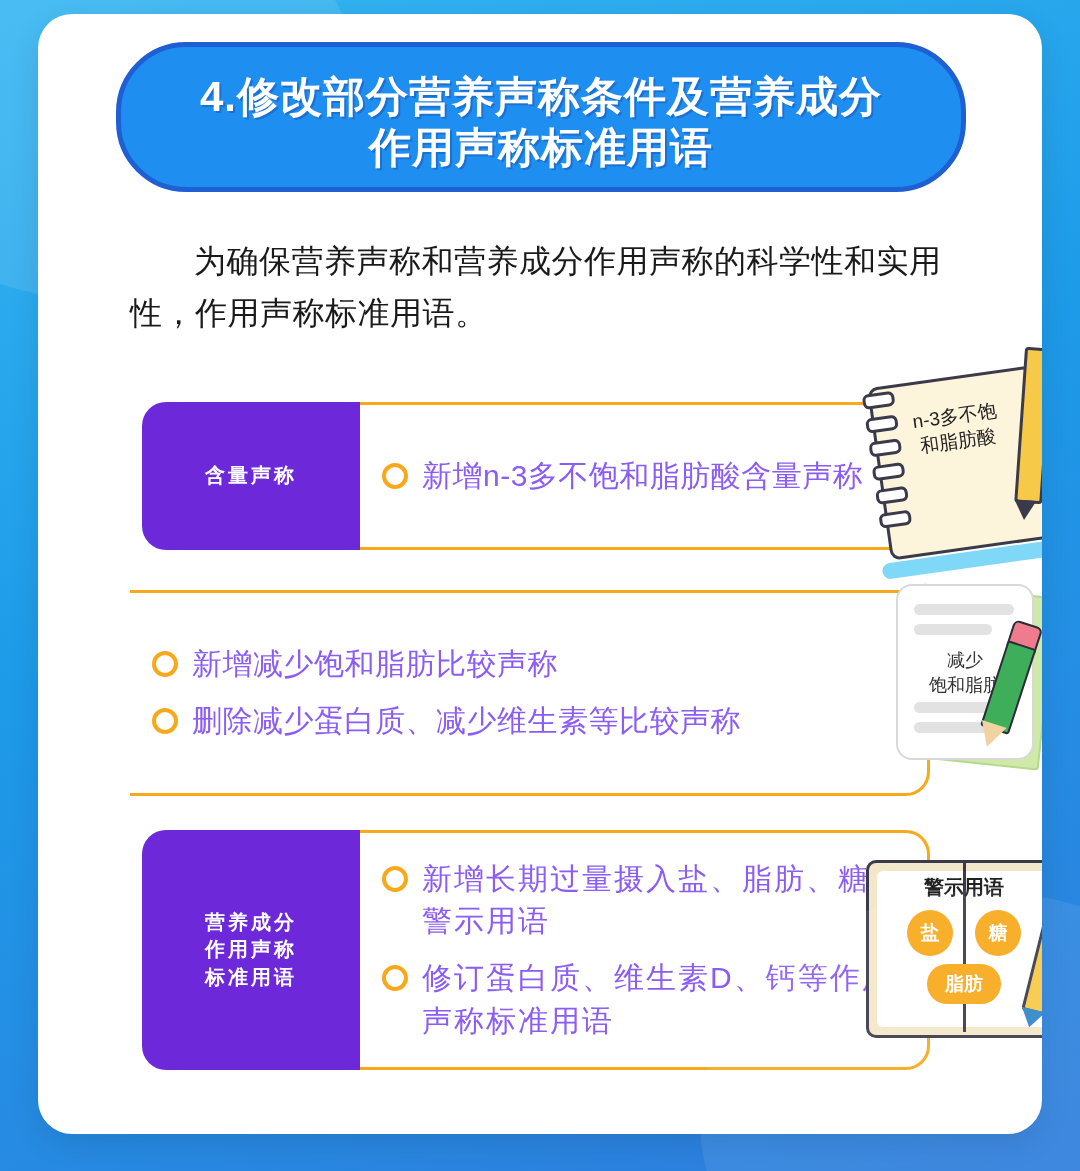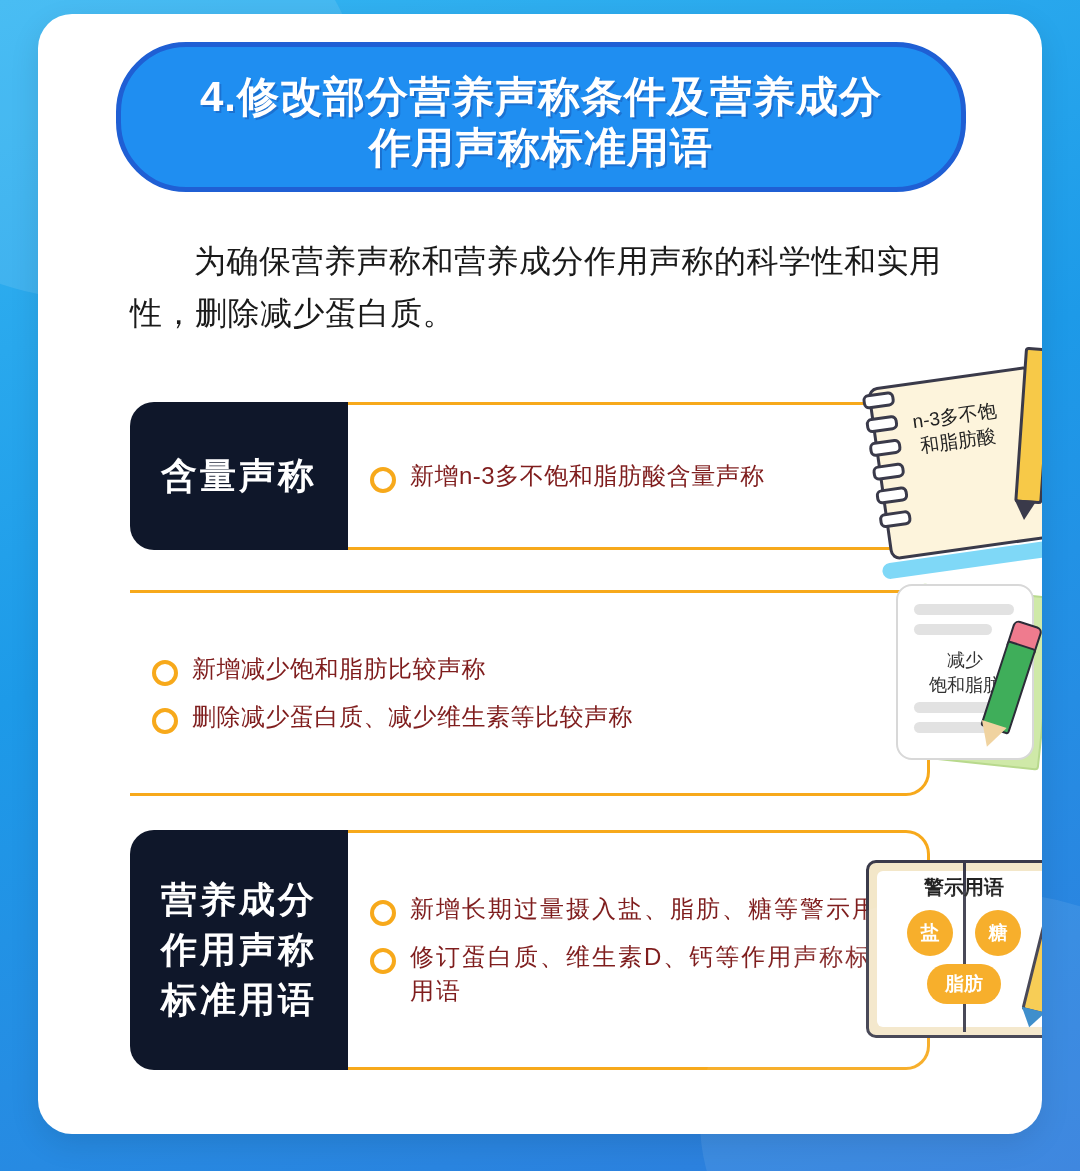"为确保营养声称和营养成分作用声称的科学性和实用性，删除减少蛋白质。" div.intro { text: 删除减少蛋白质 -> 作用声称标准用语 }
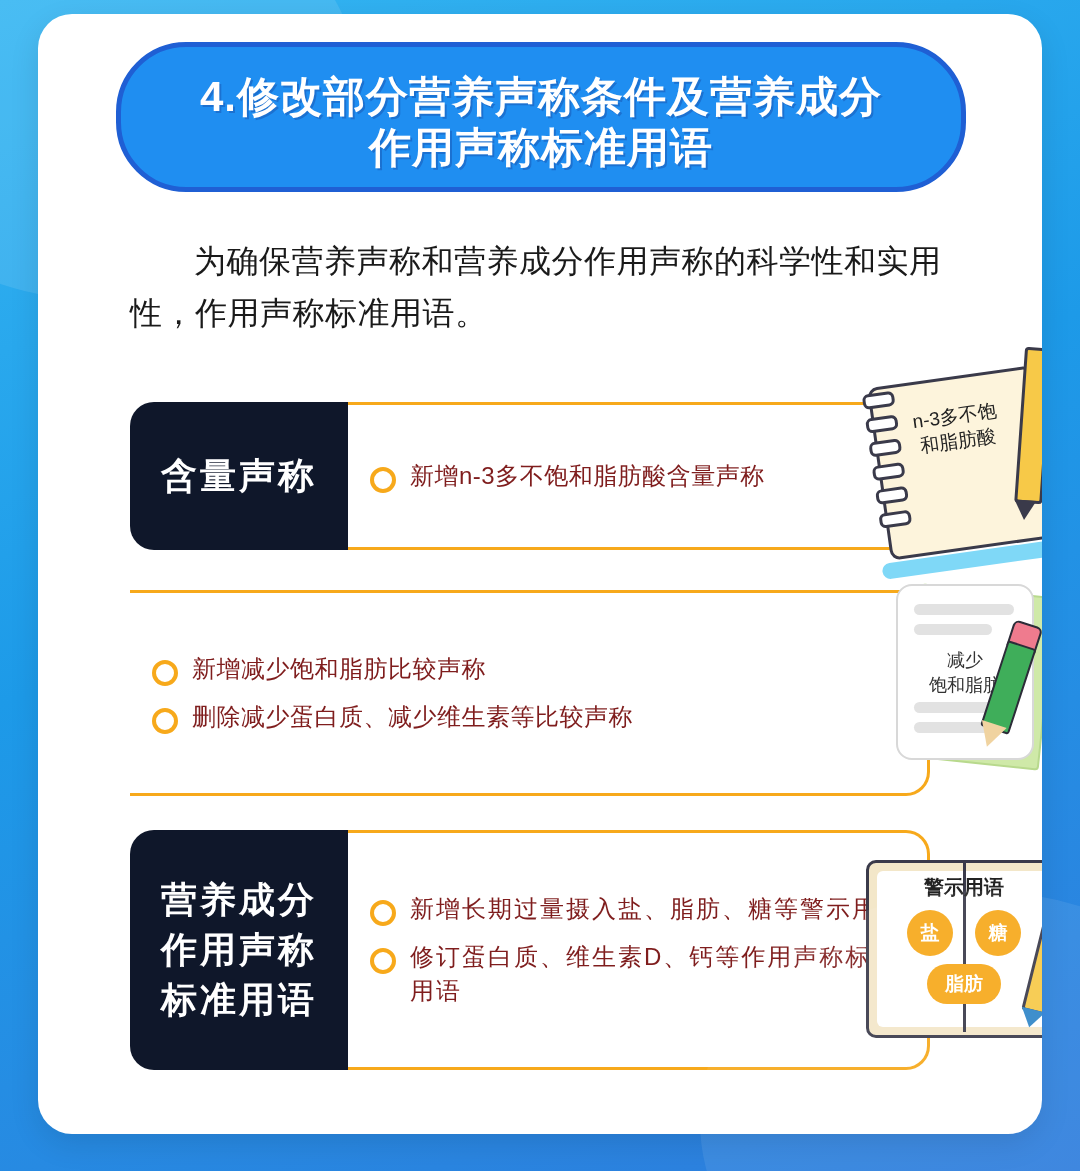"含量声称" .row-label { background: #0f172a -> #6d28d9; font-size: 36px -> 20px; margin-left: none -> 12px }
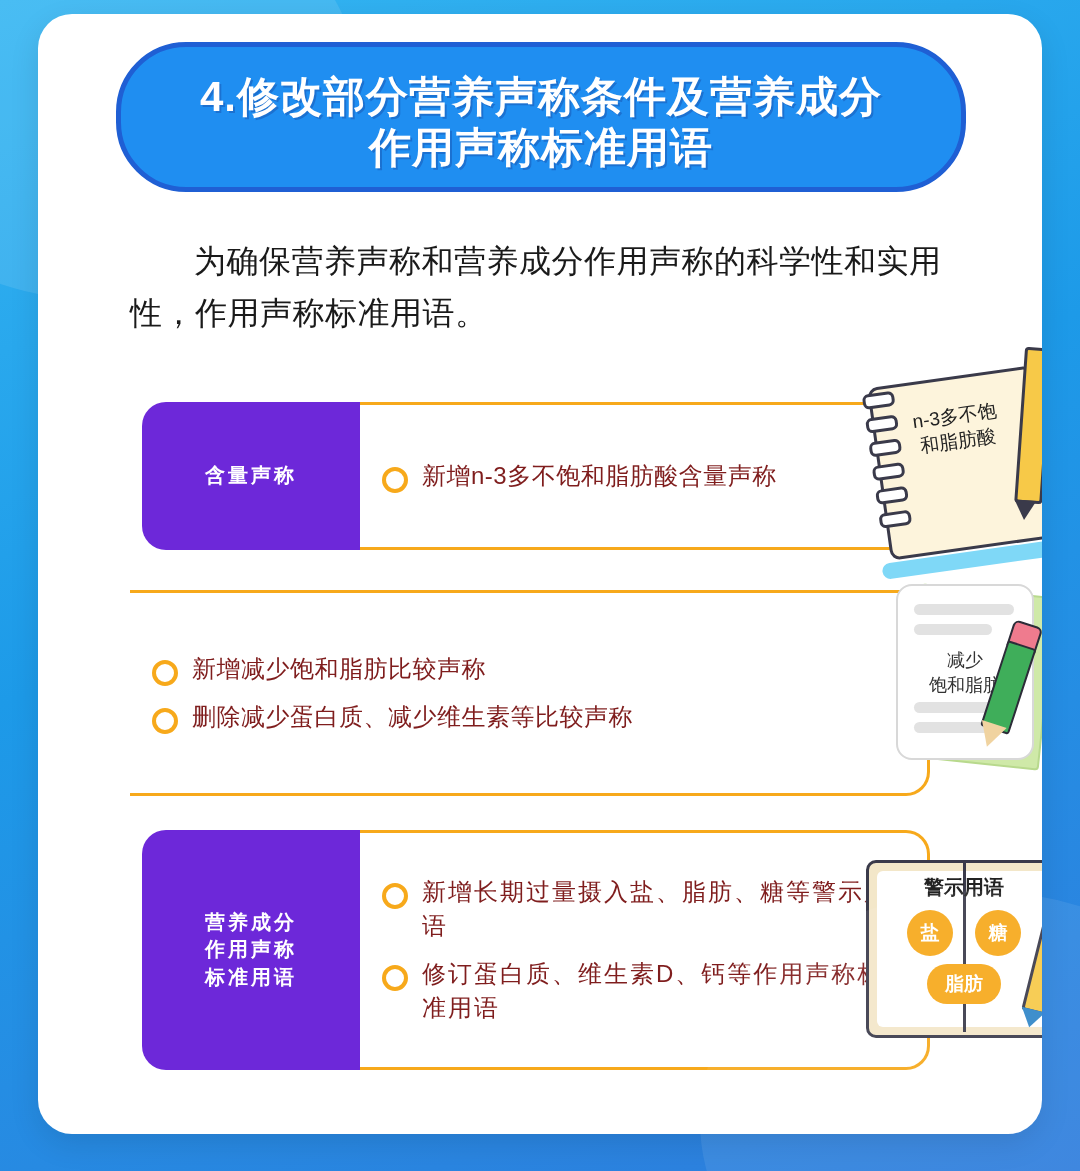"新增n-3多不饱和脂肪酸含量声称" .bullet-text { color: #7f1d1d -> #8b5cf6; font-size: 24px -> 30px }
